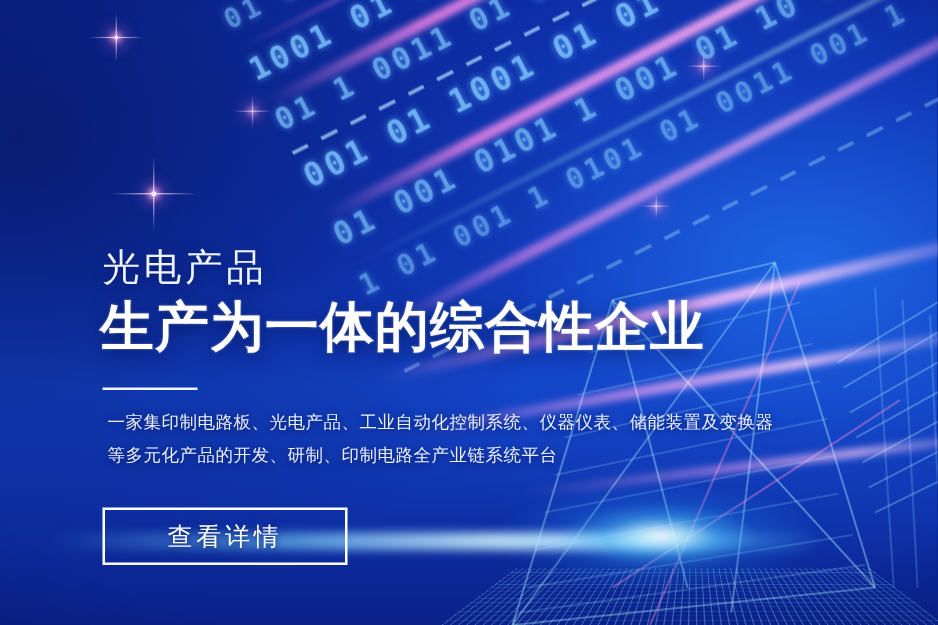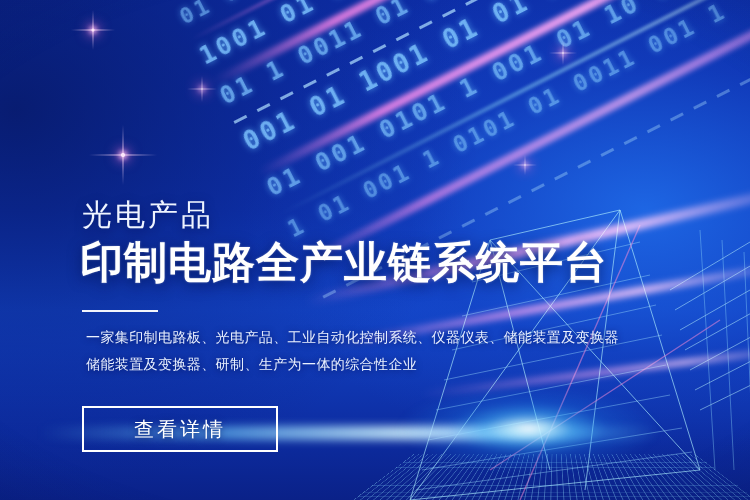"印制电路全产业链系统平台" div.headline { text: 印制电路全产业链系统平台 -> 生产为一体的综合性企业 }
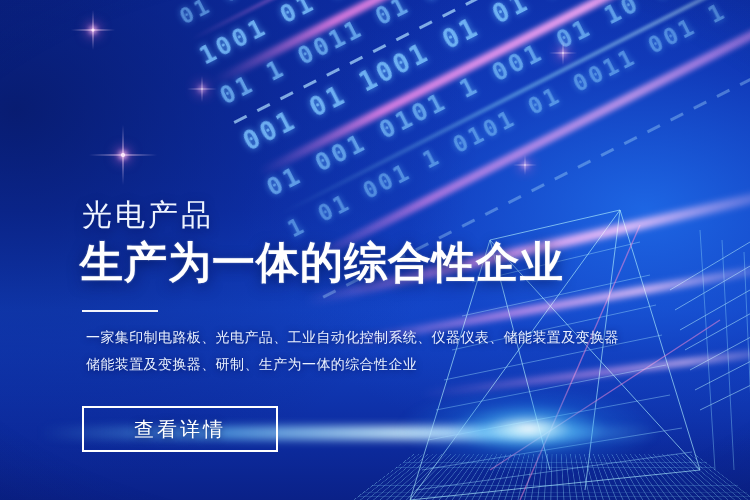"储能装置及变换器、研制、生产为一体的综合性企业" div { text: 储能装置及变换器、研制、生产为一体的综合性企业 -> 等多元化产品的开发、研制、印制电路全产业链系统平台 }
